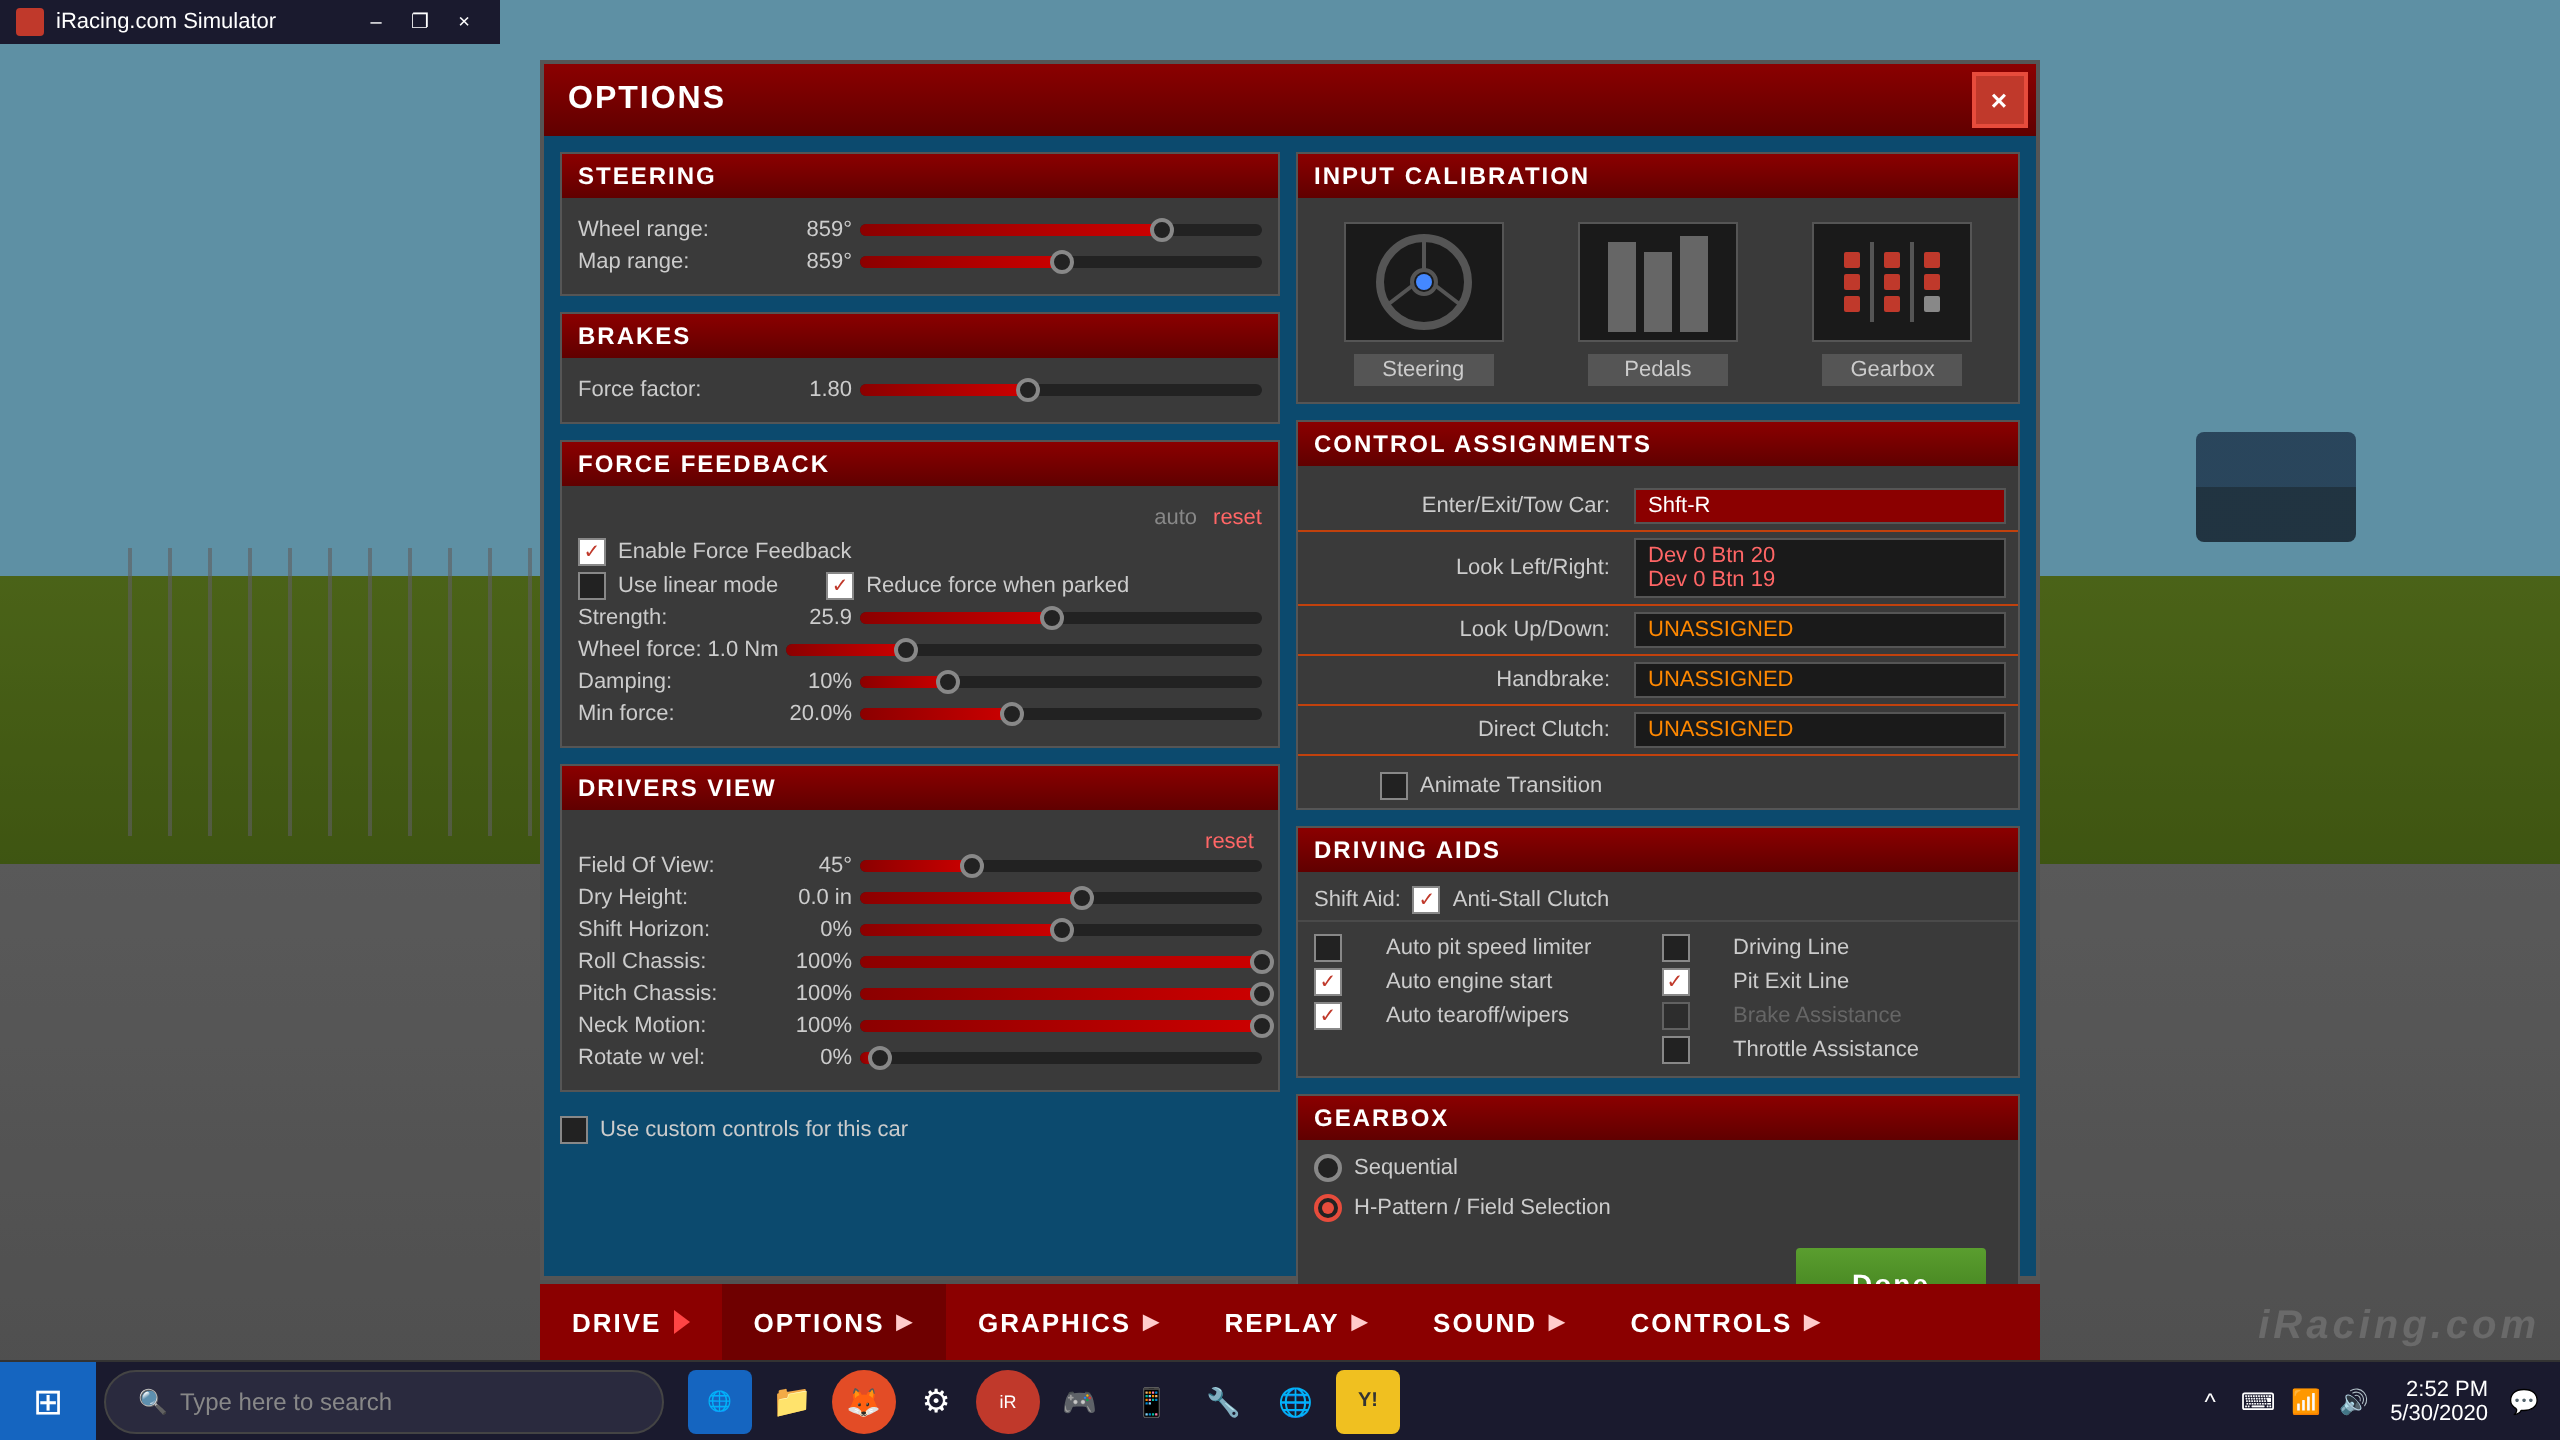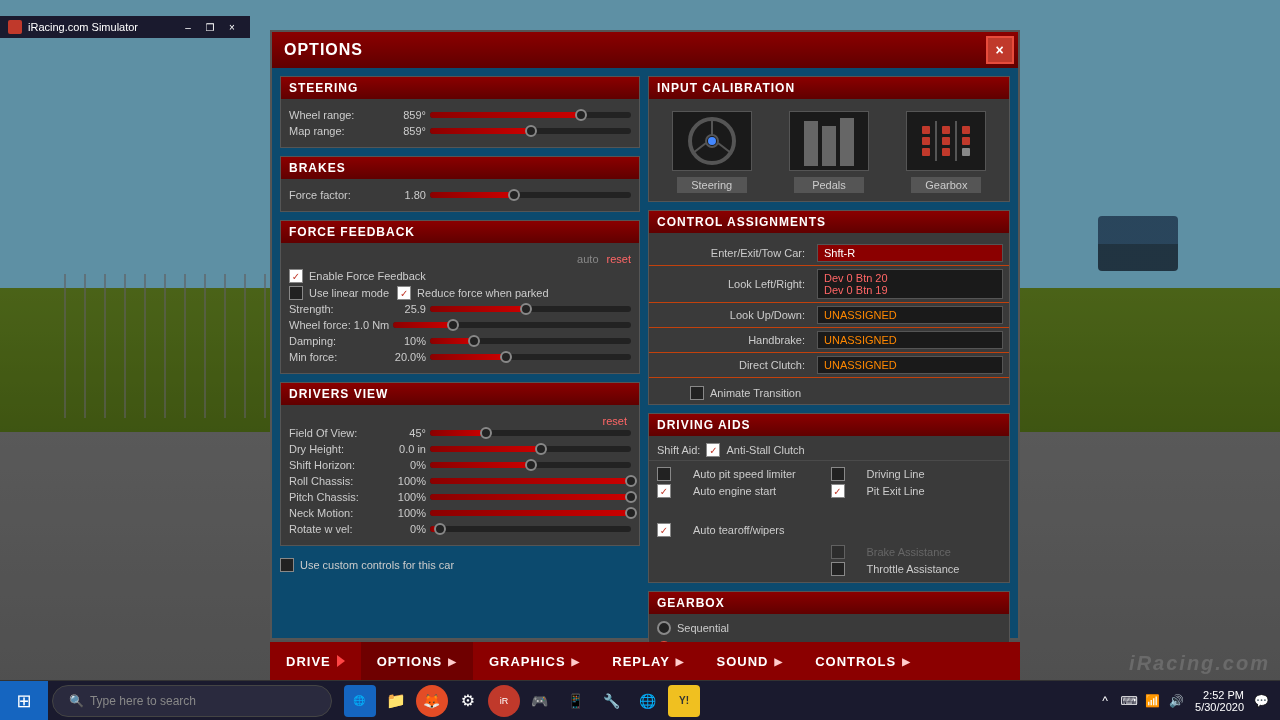"iRacing.com Simulator" .window-chrome { top: 16px -> 0 }
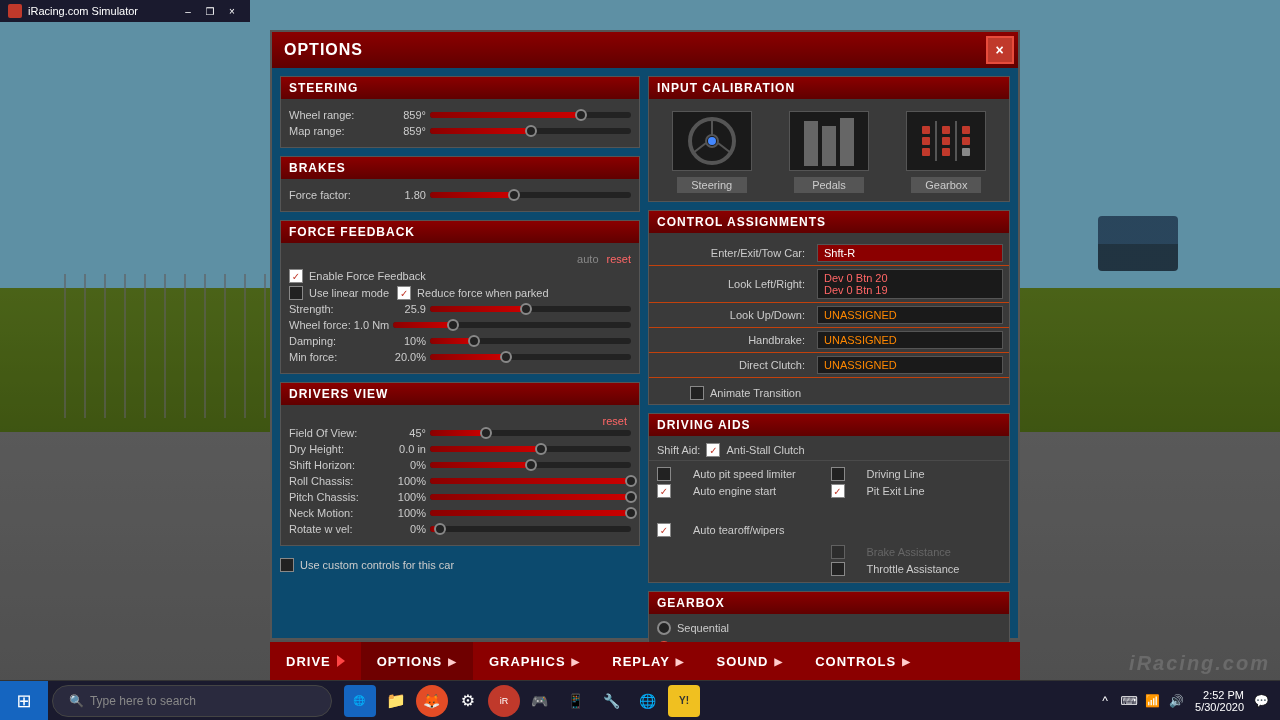"Use linear mode" div { gap: 8px -> 24px }
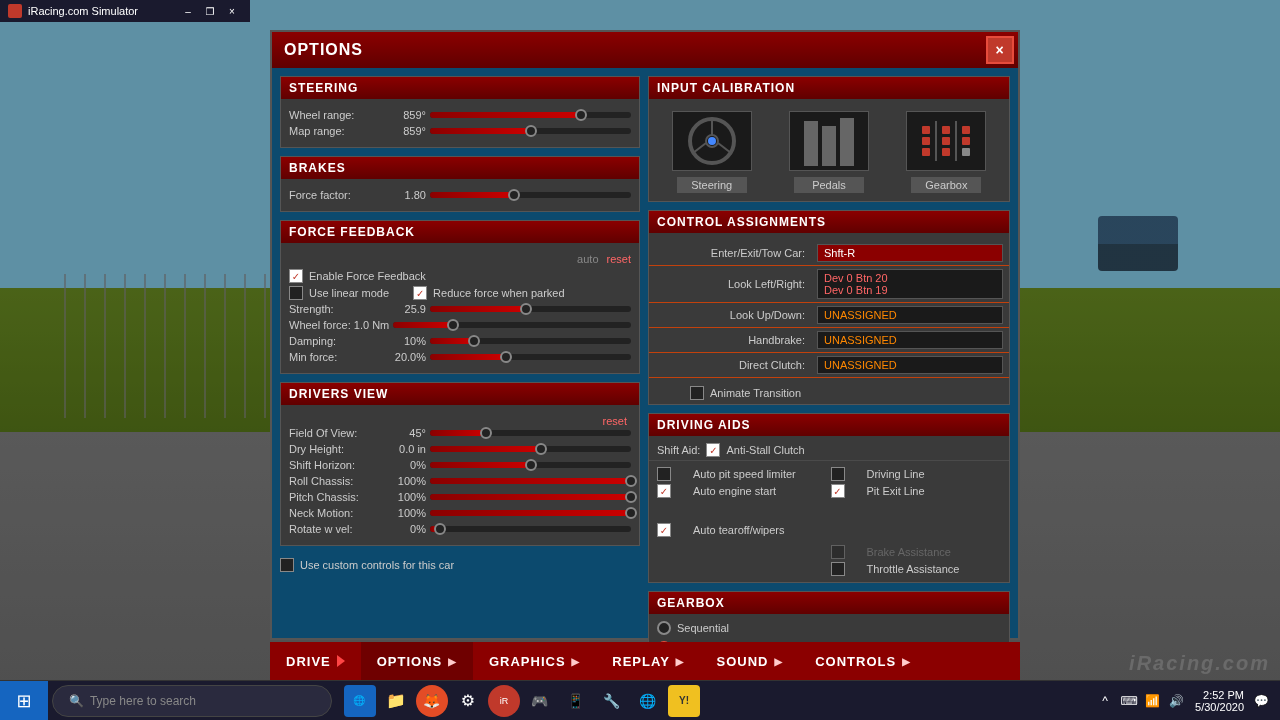"Brake Assistance" .aid-row.disabled { margin-top: 44px -> none }
